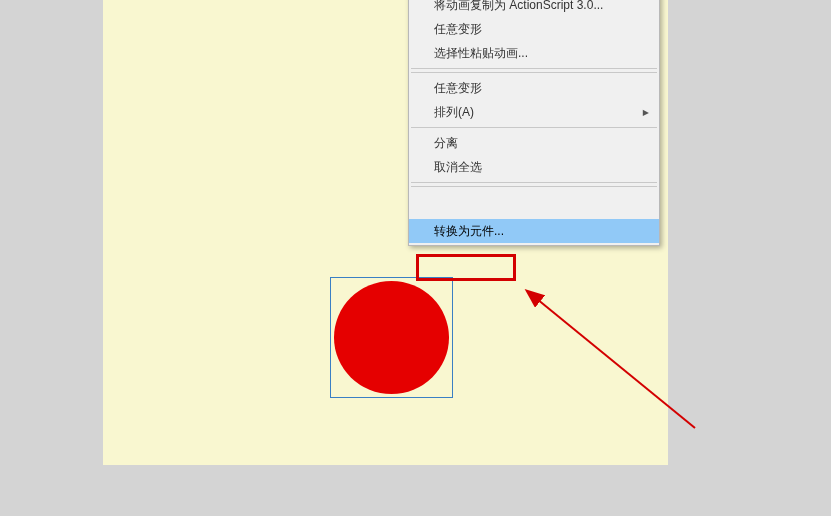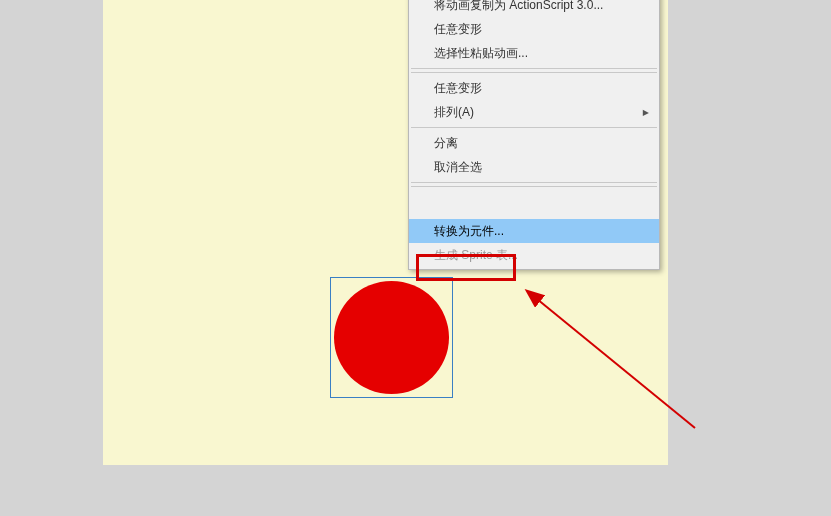"生成 Sprite 表..." div.menu-item { html: <div>生成 Sprite 表...</div> -> none }
